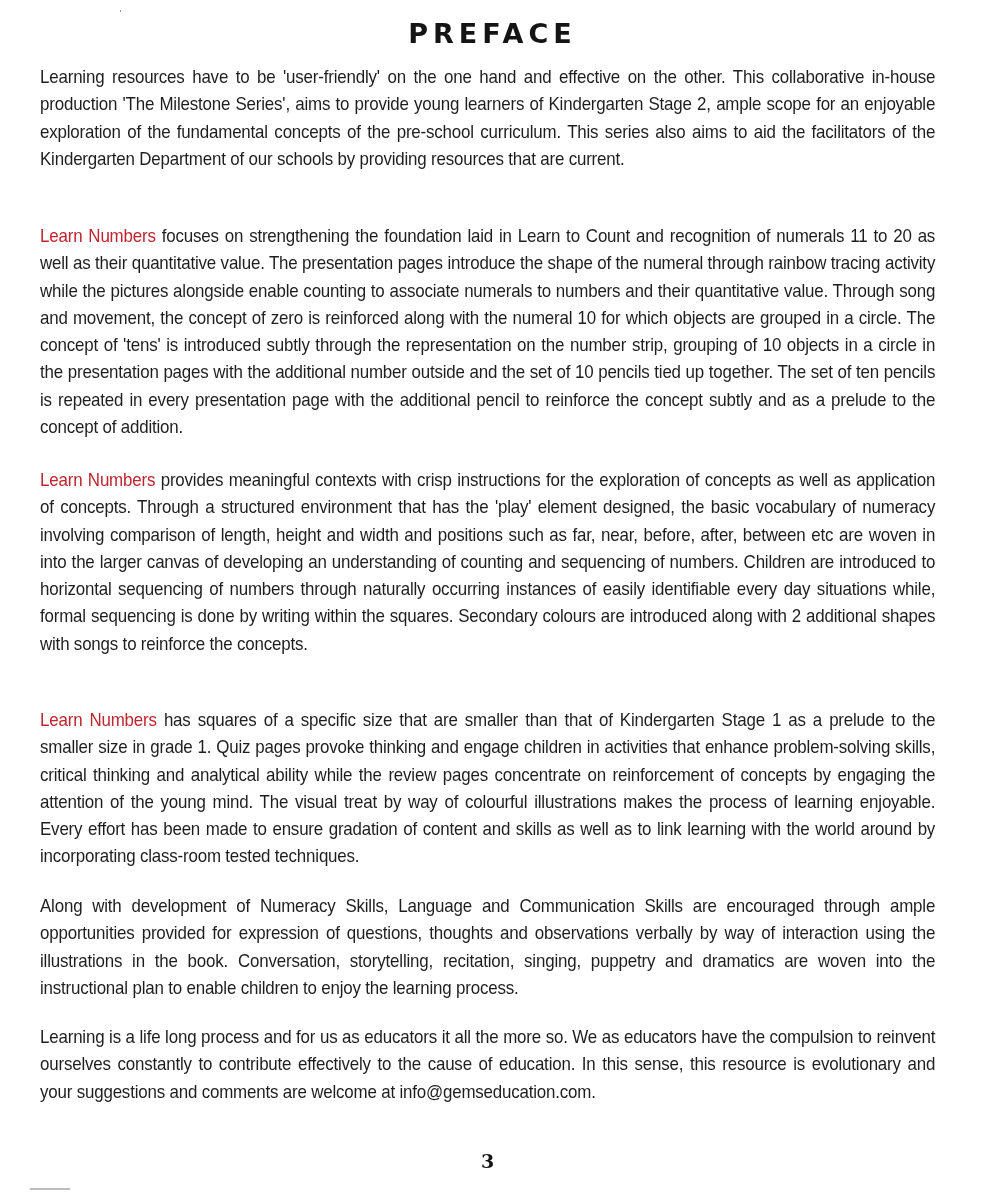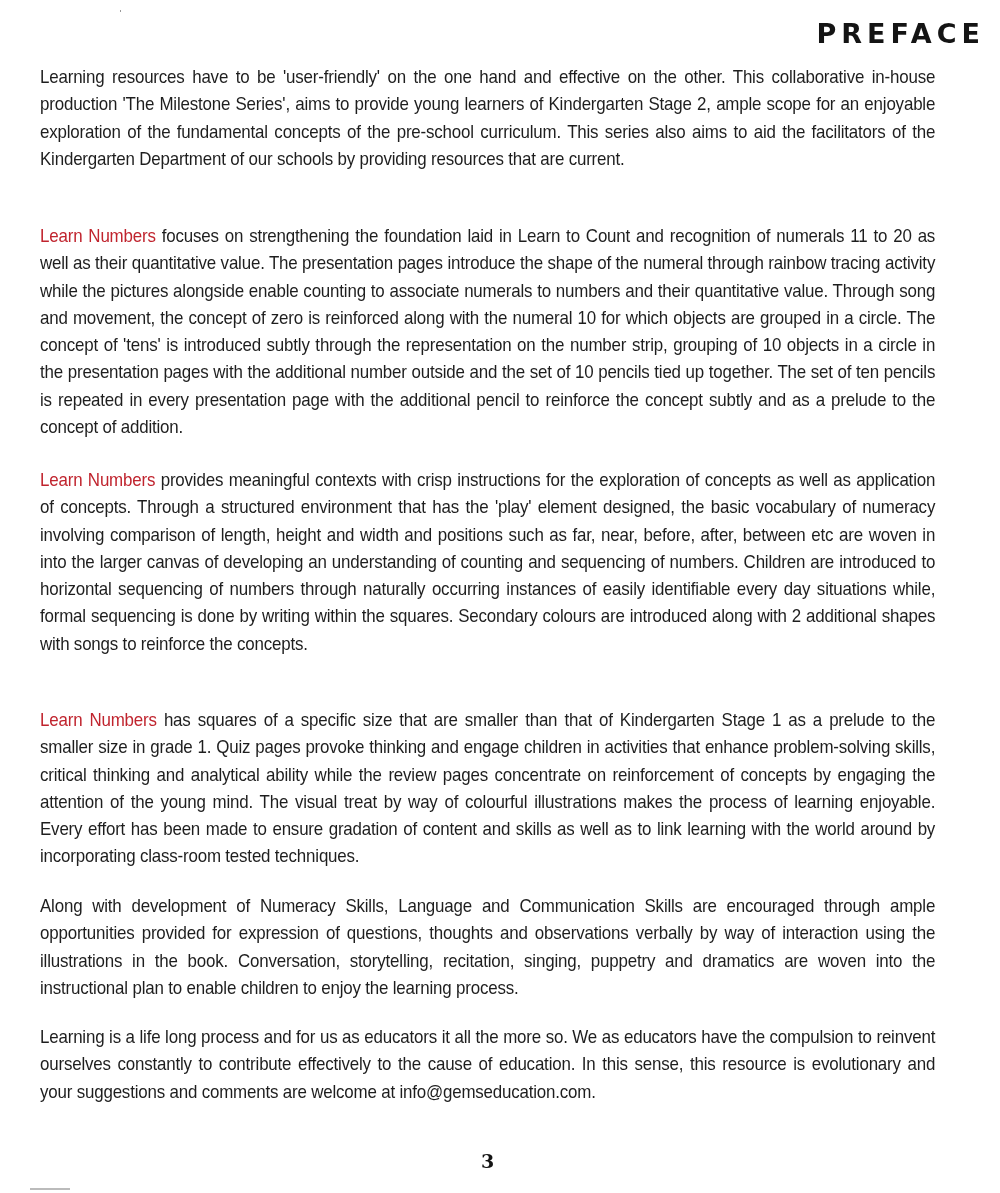"PREFACE" .title { text-align: right -> center }
